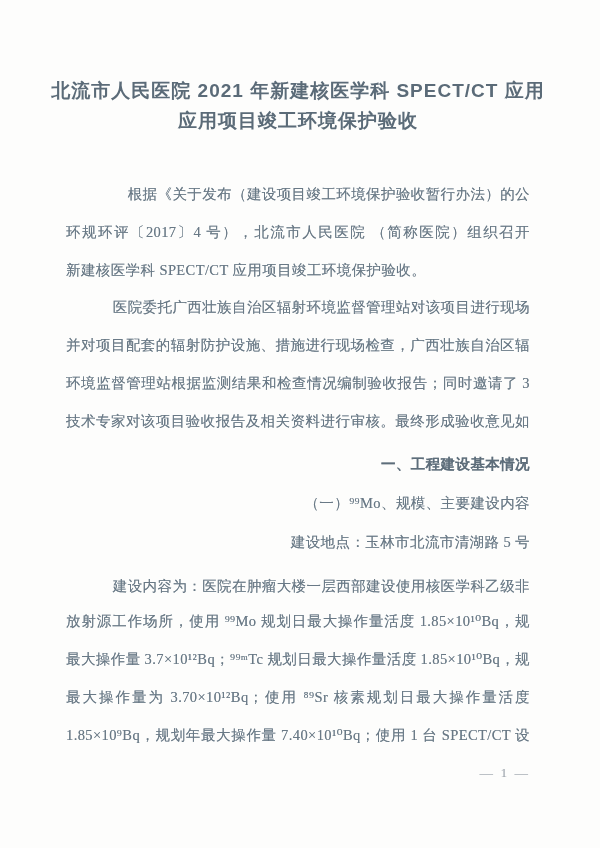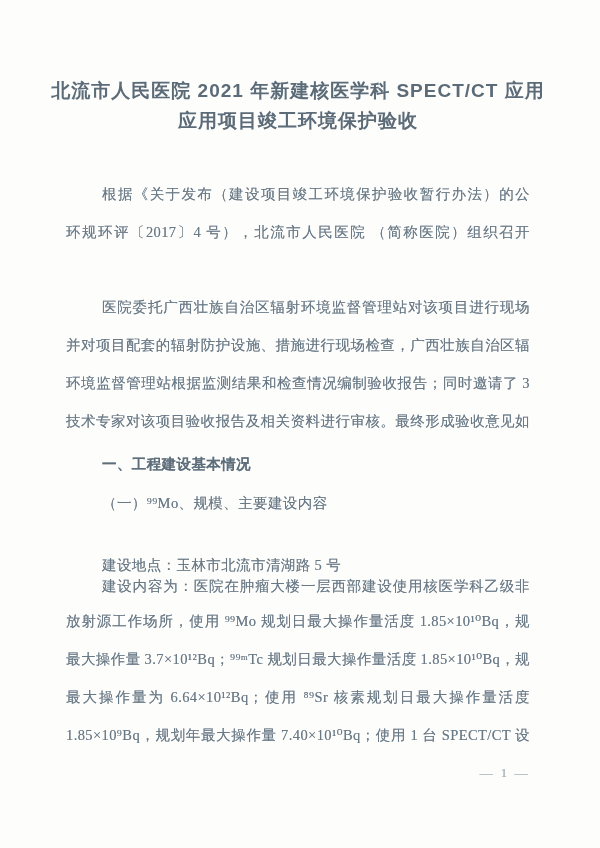"新建核医学科 SPECT/CT 应用项目竣工环境保护验收。" div.bline { html: none -> <div>新建核医学科 SPECT/CT 应用项目竣工环境保护验收。</div> }
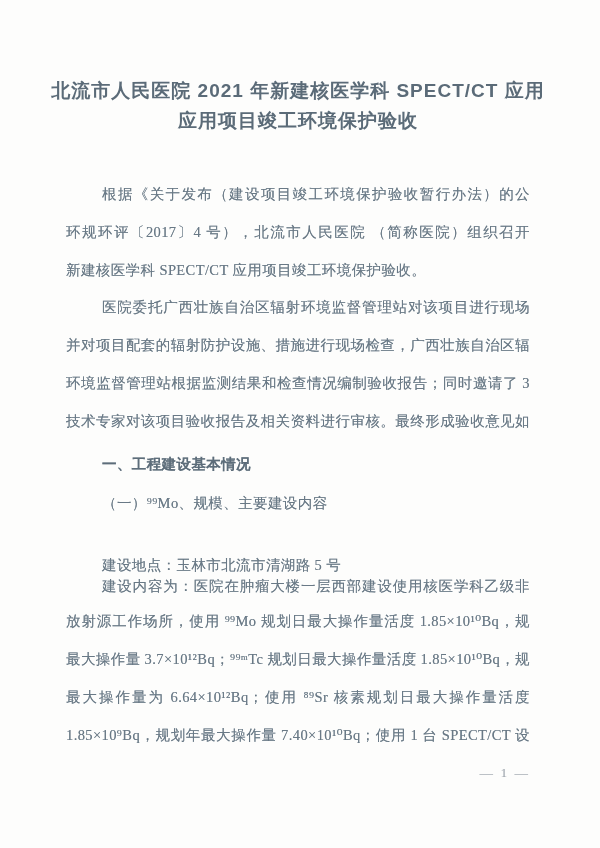"一、工程建设基本情况" .indent { text-align: none -> right }
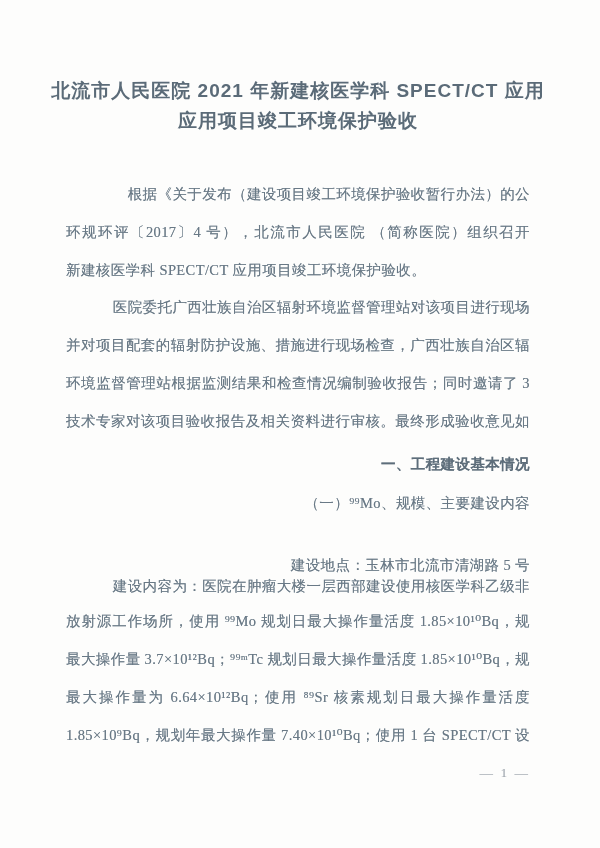"建设地点：玉林市北流市清湖路 5 号" div.bline { top: 548px -> 525px }
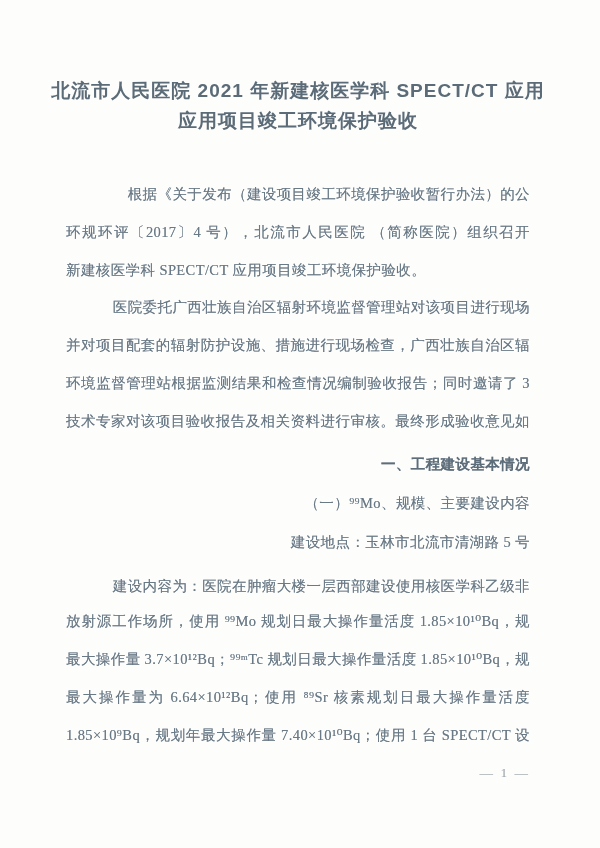"最大操作量为 6.64×10¹²Bq；使用 ⁸⁹Sr 核素规划日最大操作量活度" div.bline { text: 6.64 -> 3.70 }
